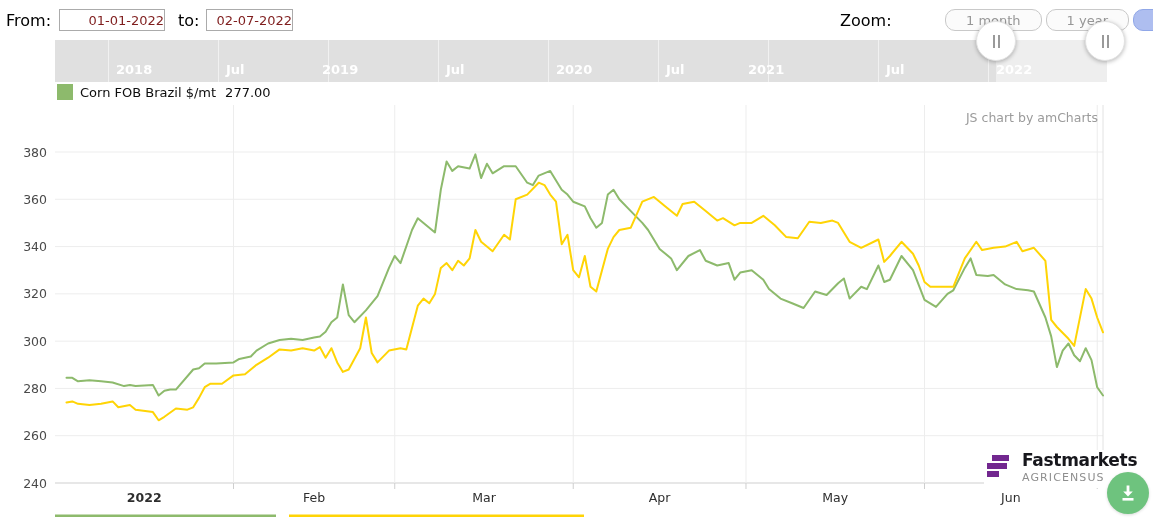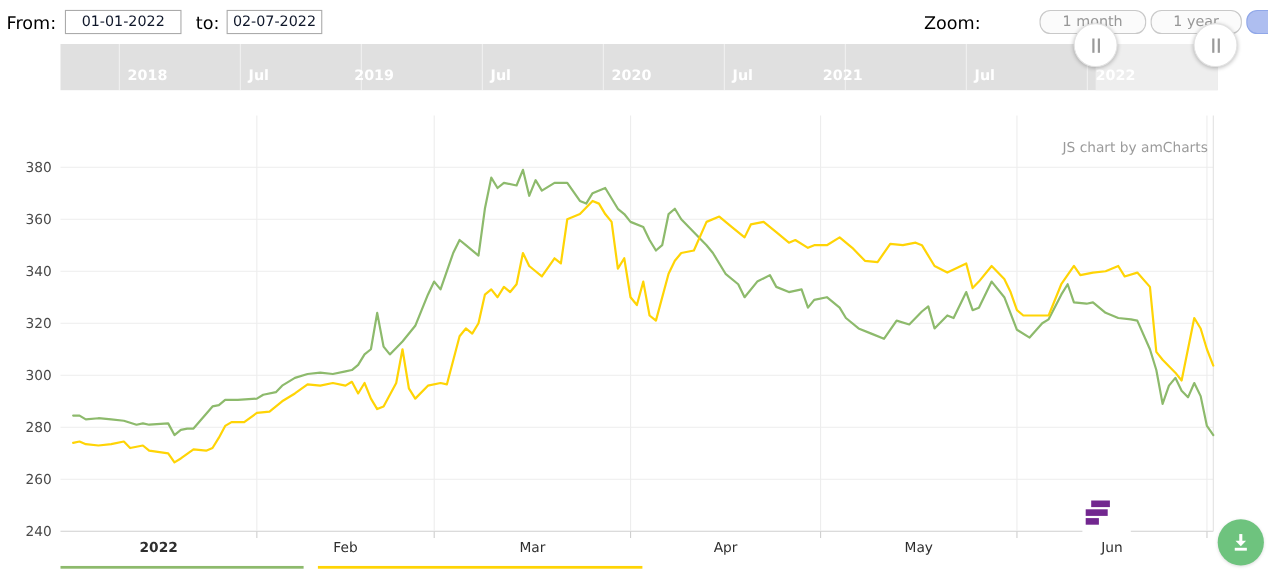"01-01-2022" .date-input { color: #0f172a -> #7f1d1d; text-align: center -> right }
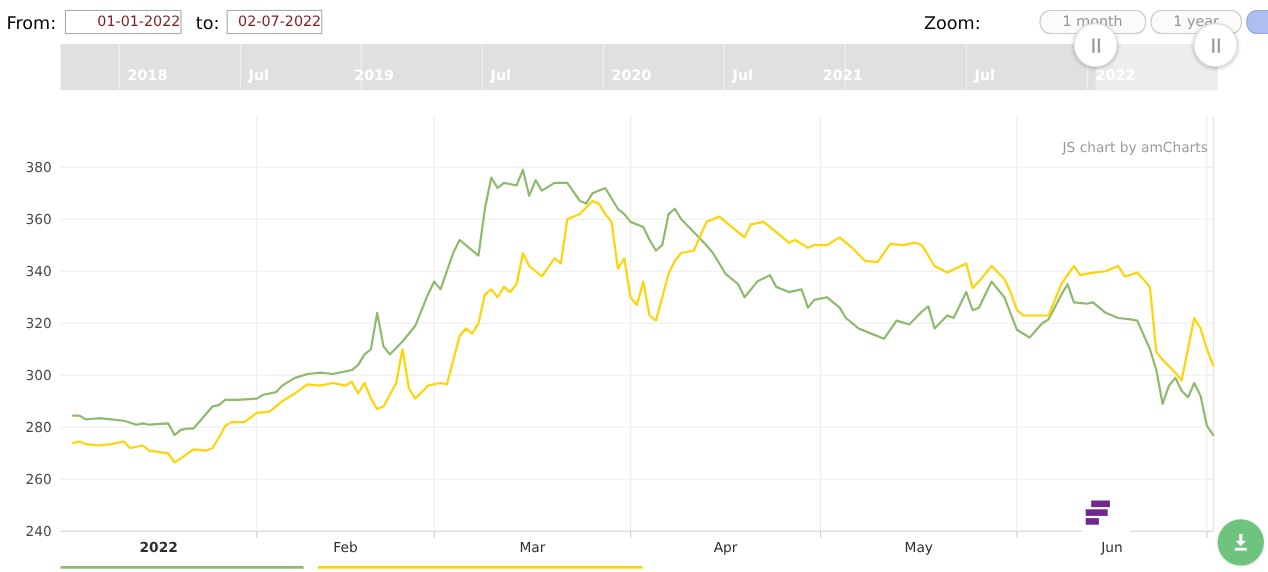"Corn FOB Brazil $/mt" div.legend-item { html: none -> <div> <span></span> <span>Corn FOB Brazil $/mt</span> <span>277.00</span> </div> }
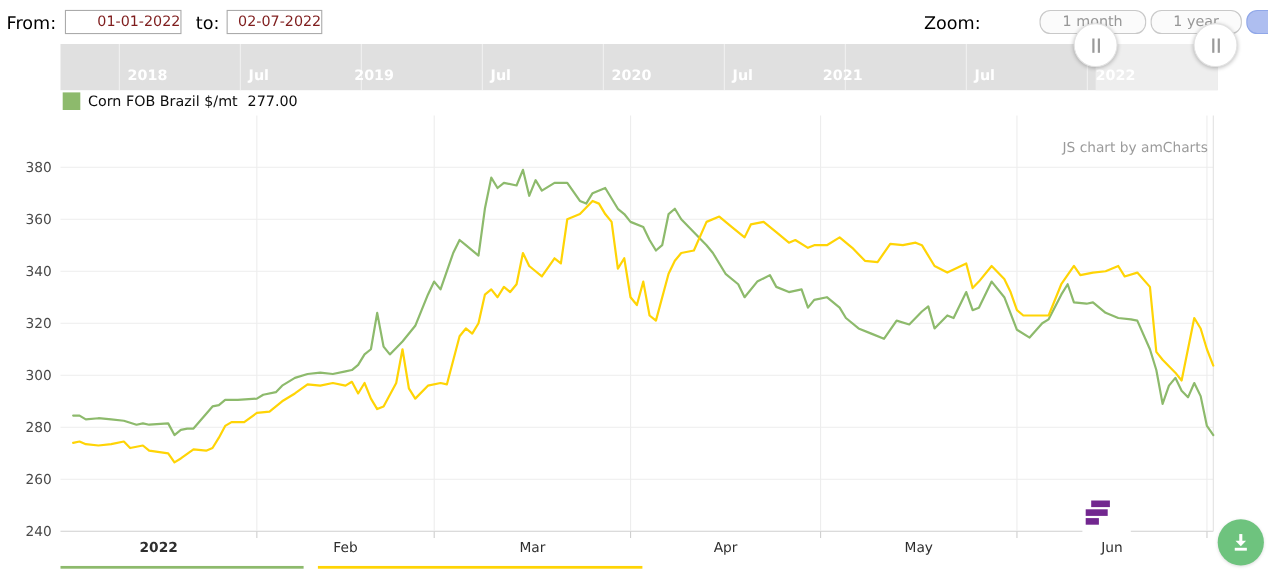"JS chart by amCharts" #credit { top: 126px -> 110px }
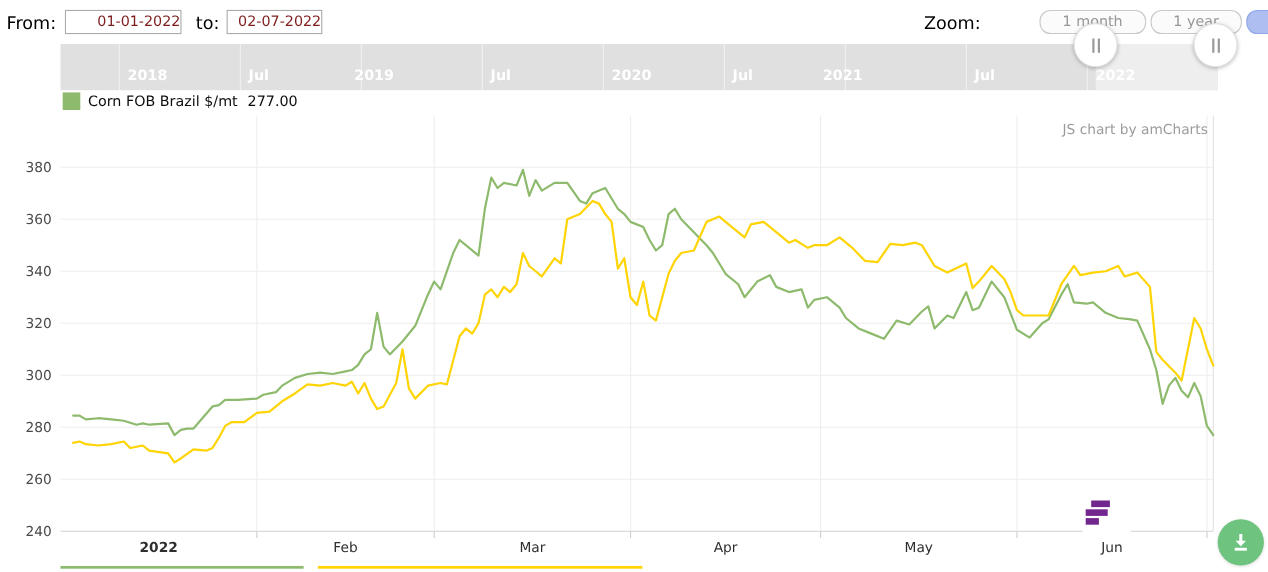"Fastmarkets" div { html: none -> <div> <div>Fastmarkets</div> <div>AGRICENSUS</div> </div> }
